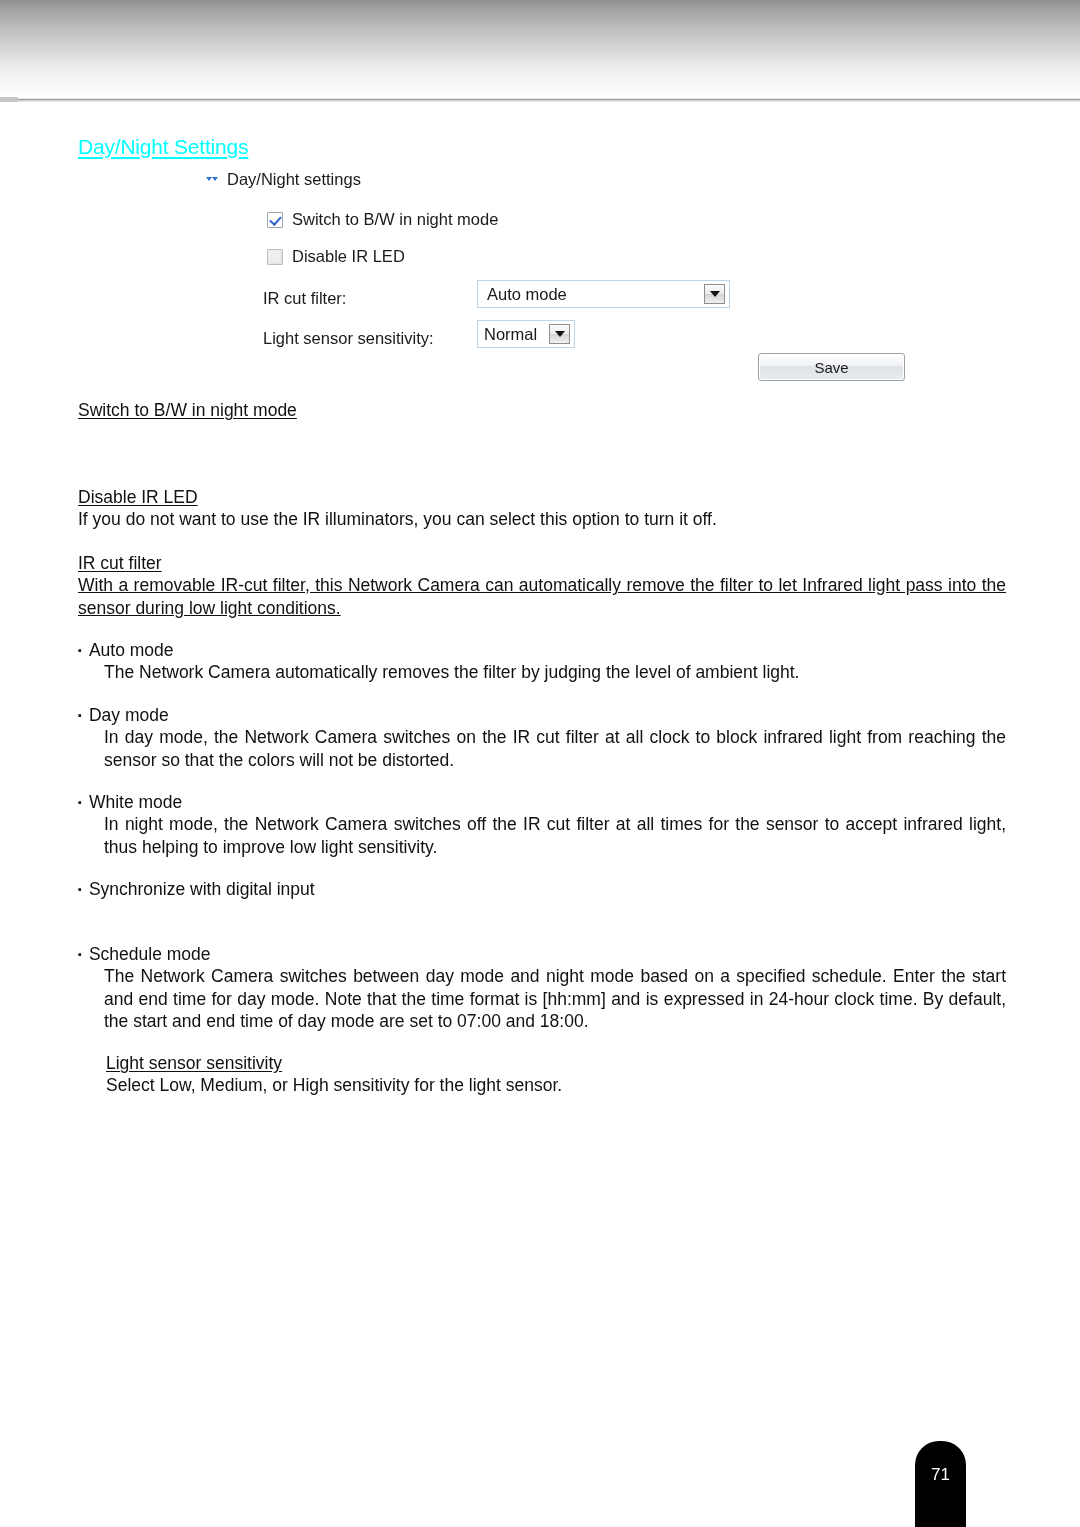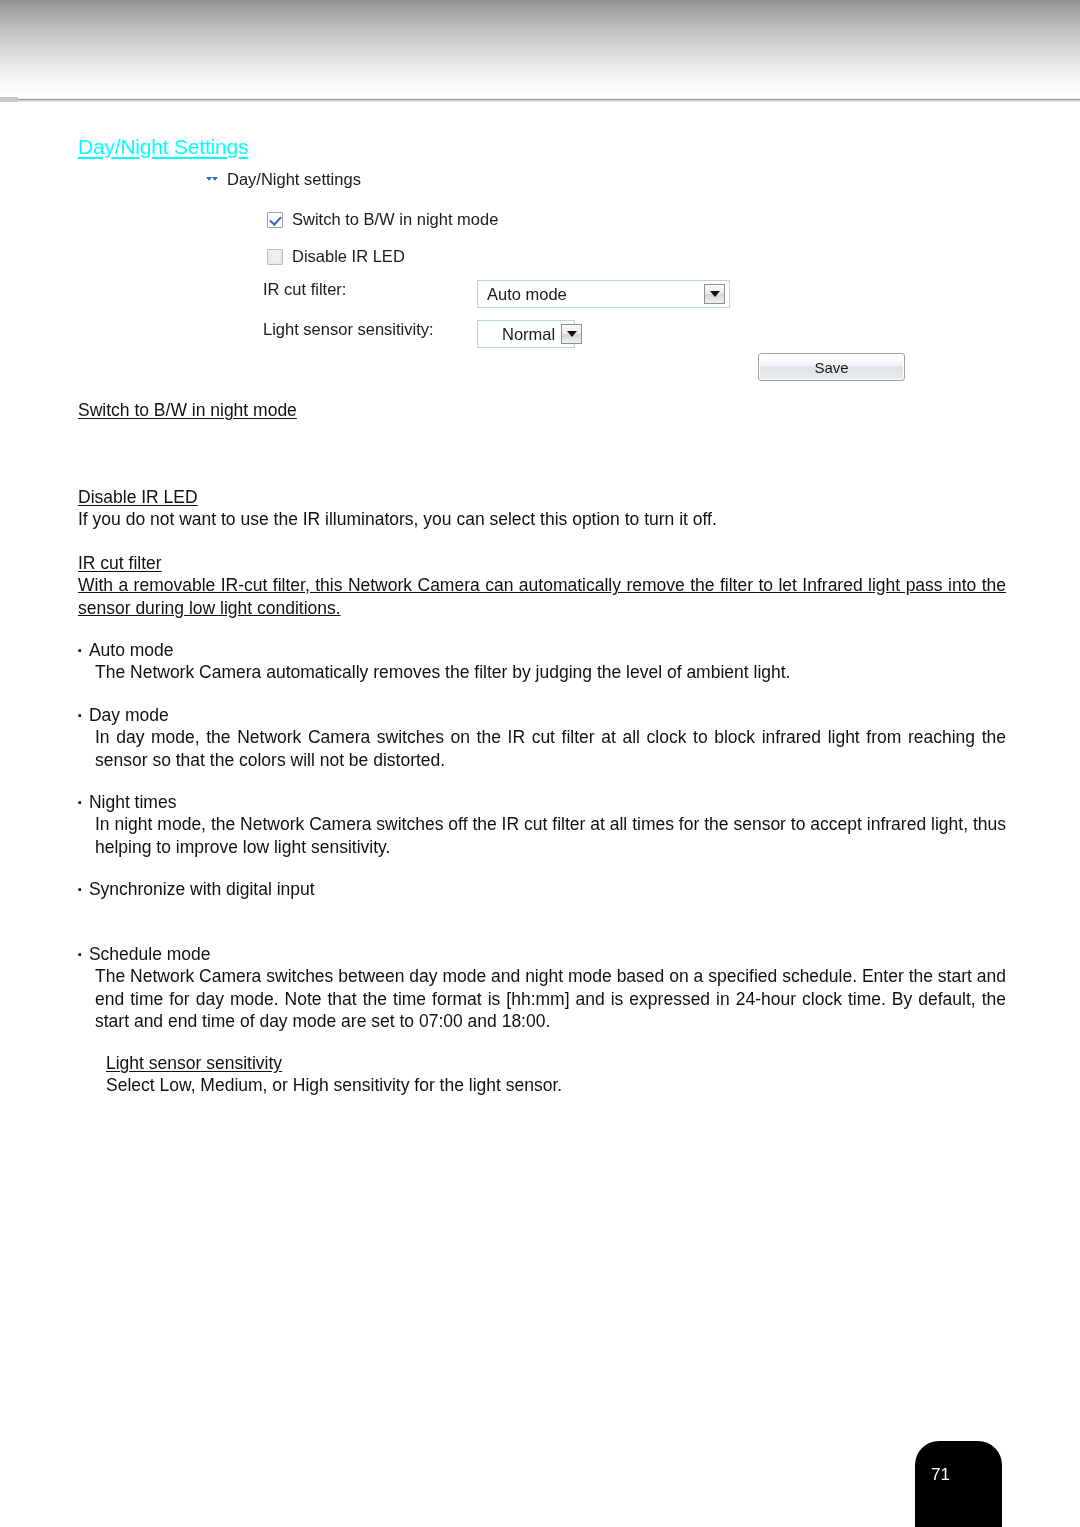"IR cut filter:" .field-row { align-items: flex-start -> flex-end }
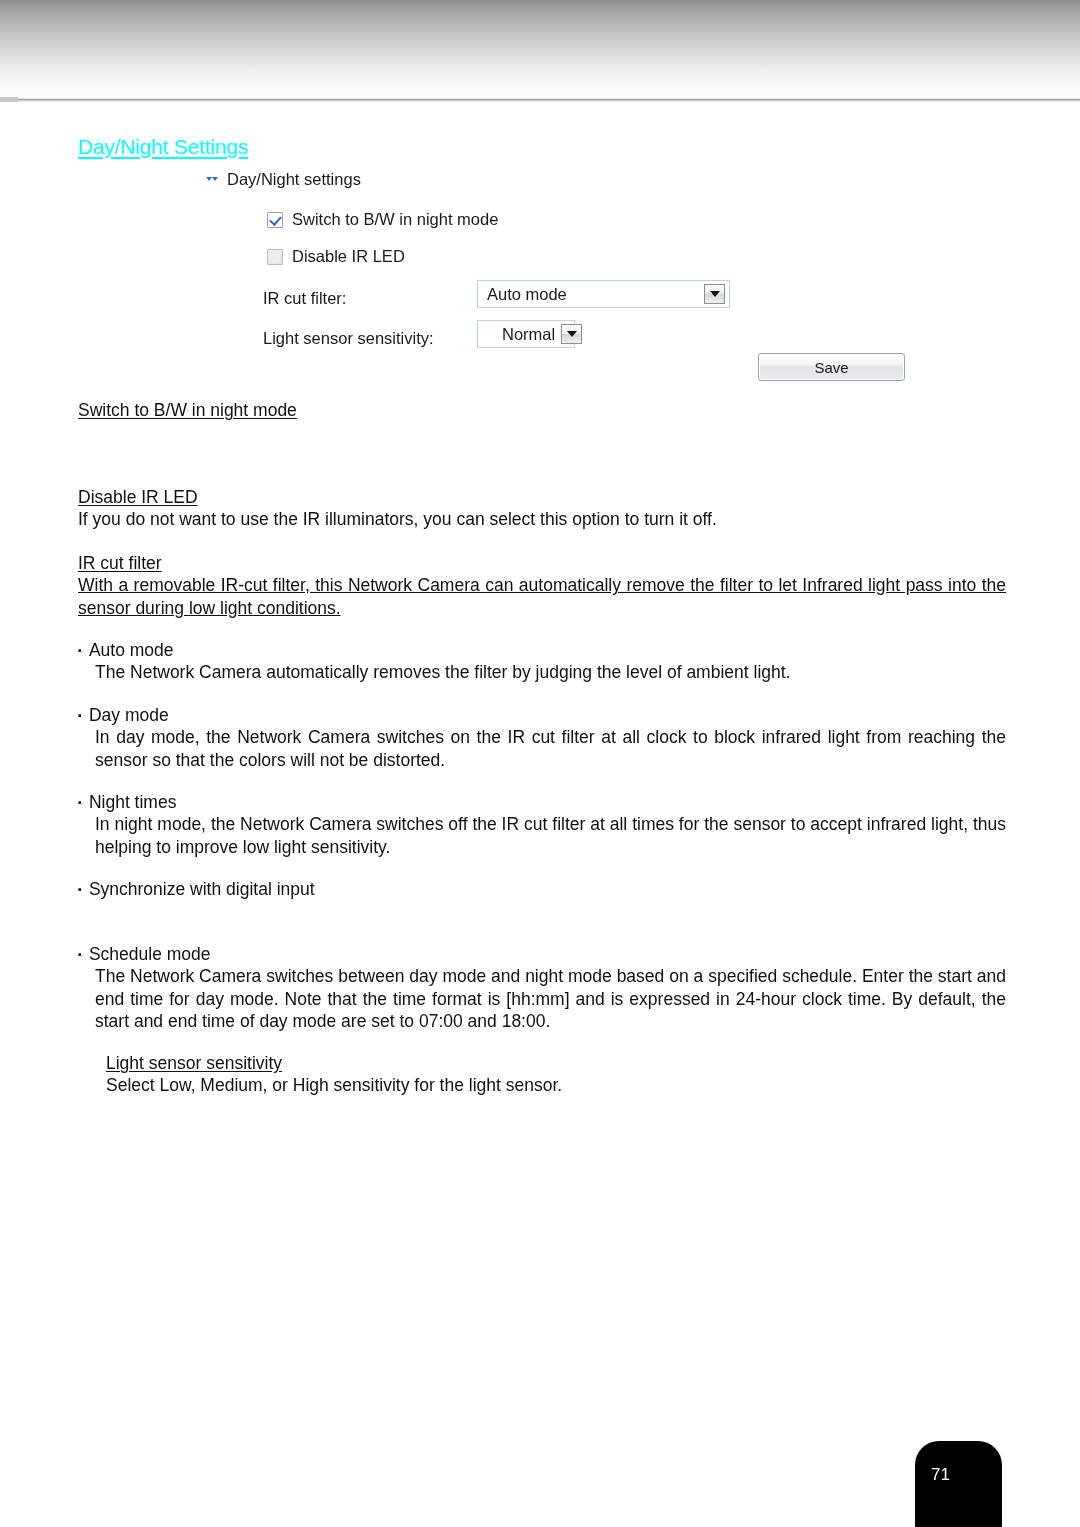"Normal" .select.narrow { padding-left: 24px -> 6px }
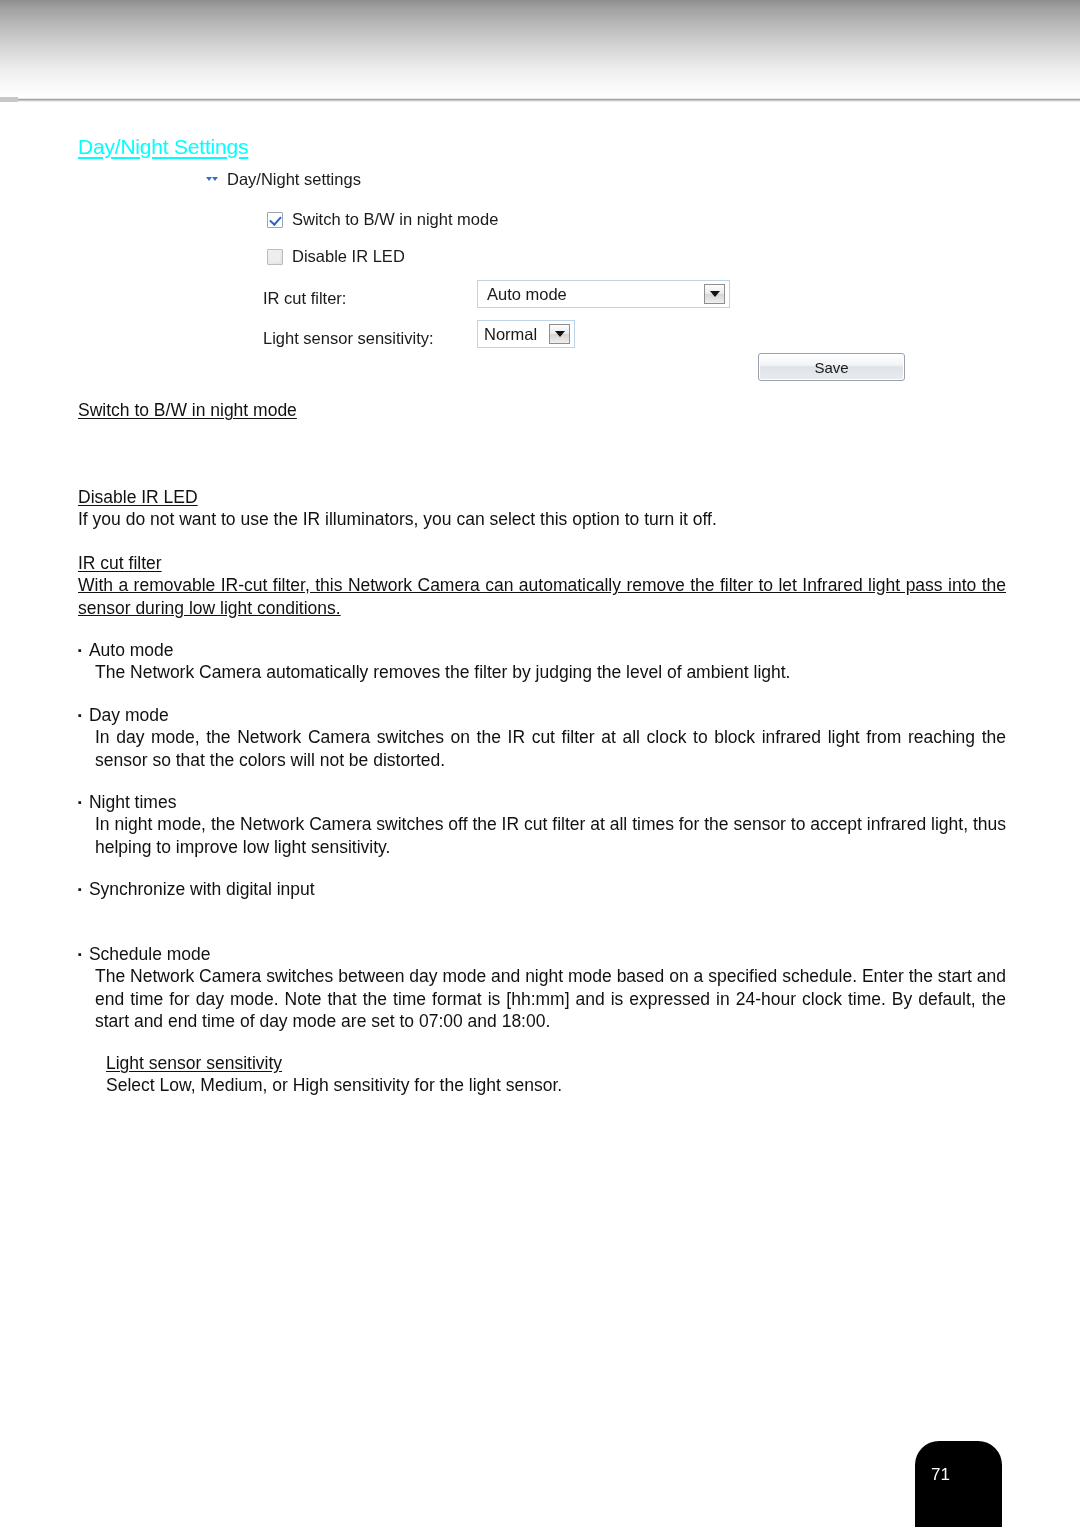"The Network Camera automatically removes" .bullet-body { margin-left: 17px -> 26px }
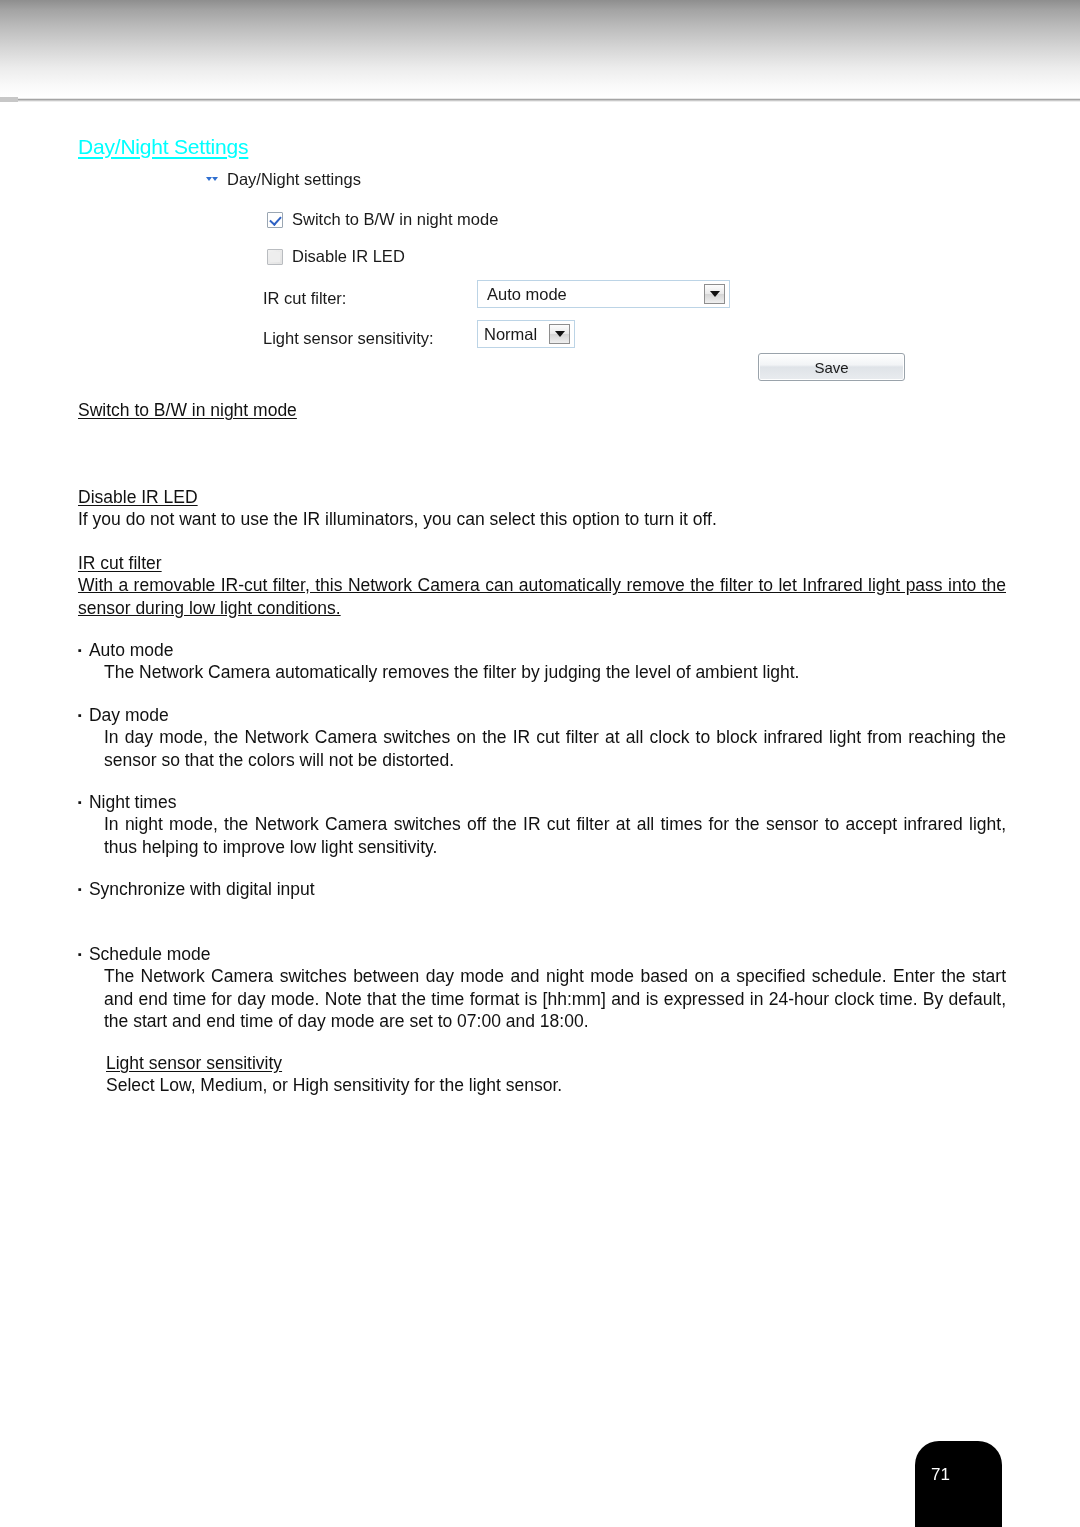"Night times" span { text: Night times -> White mode }
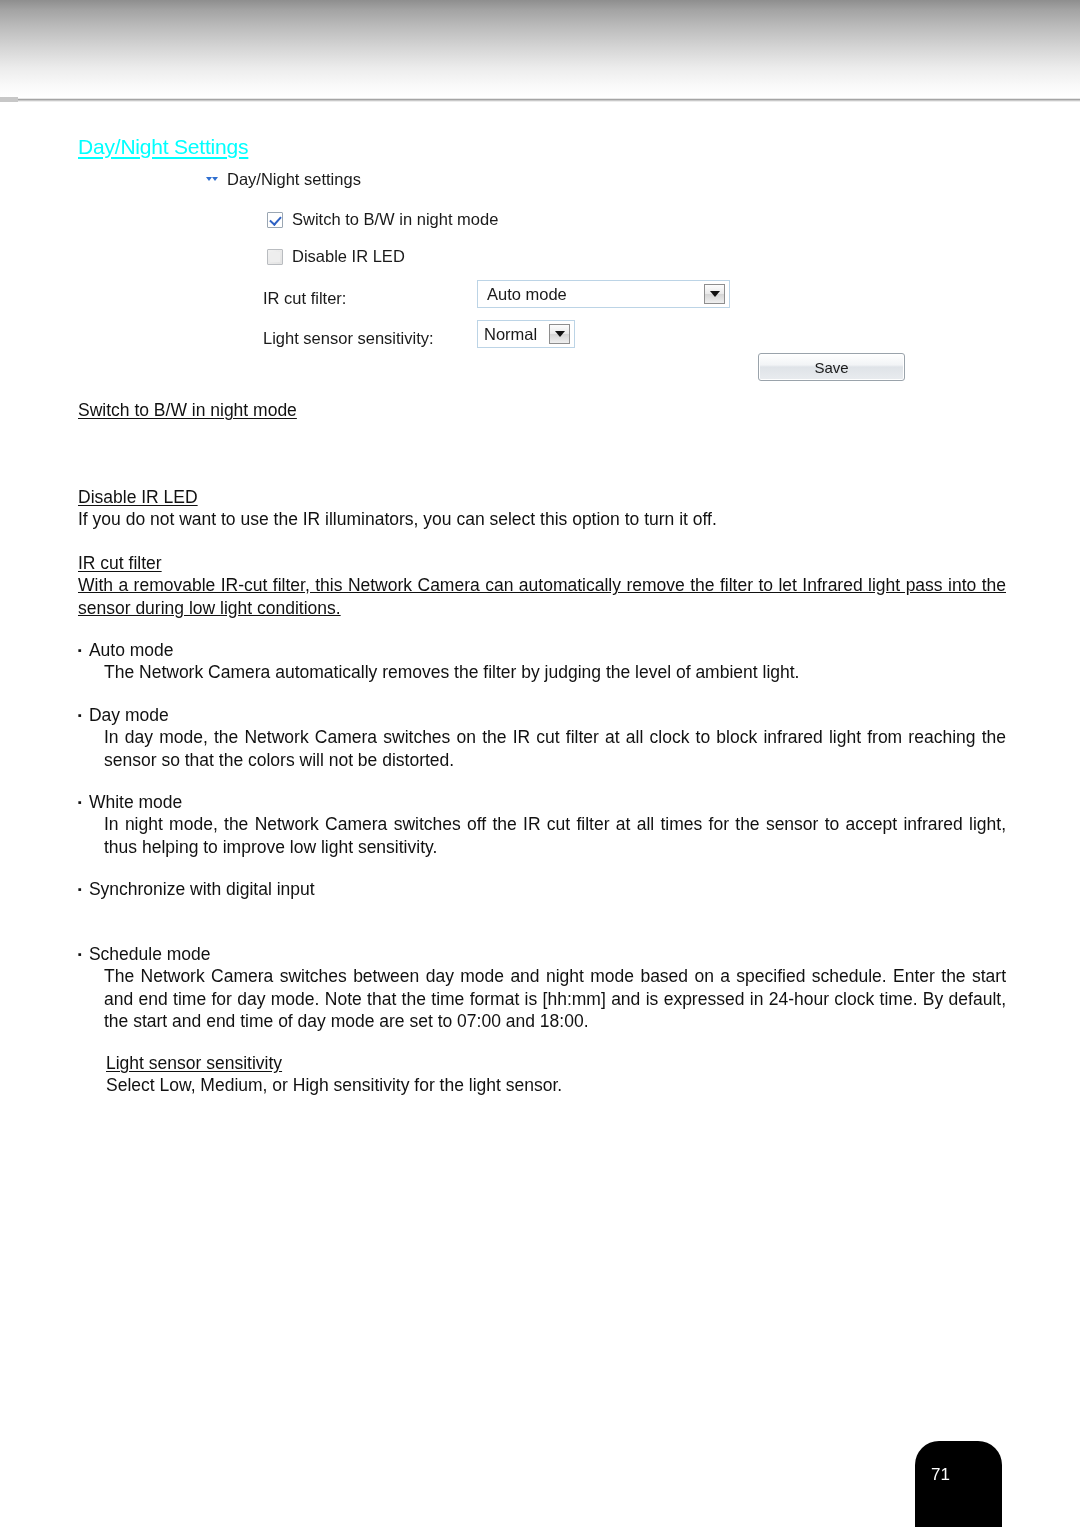"71" .page-tab { padding-left: 36px -> none }
